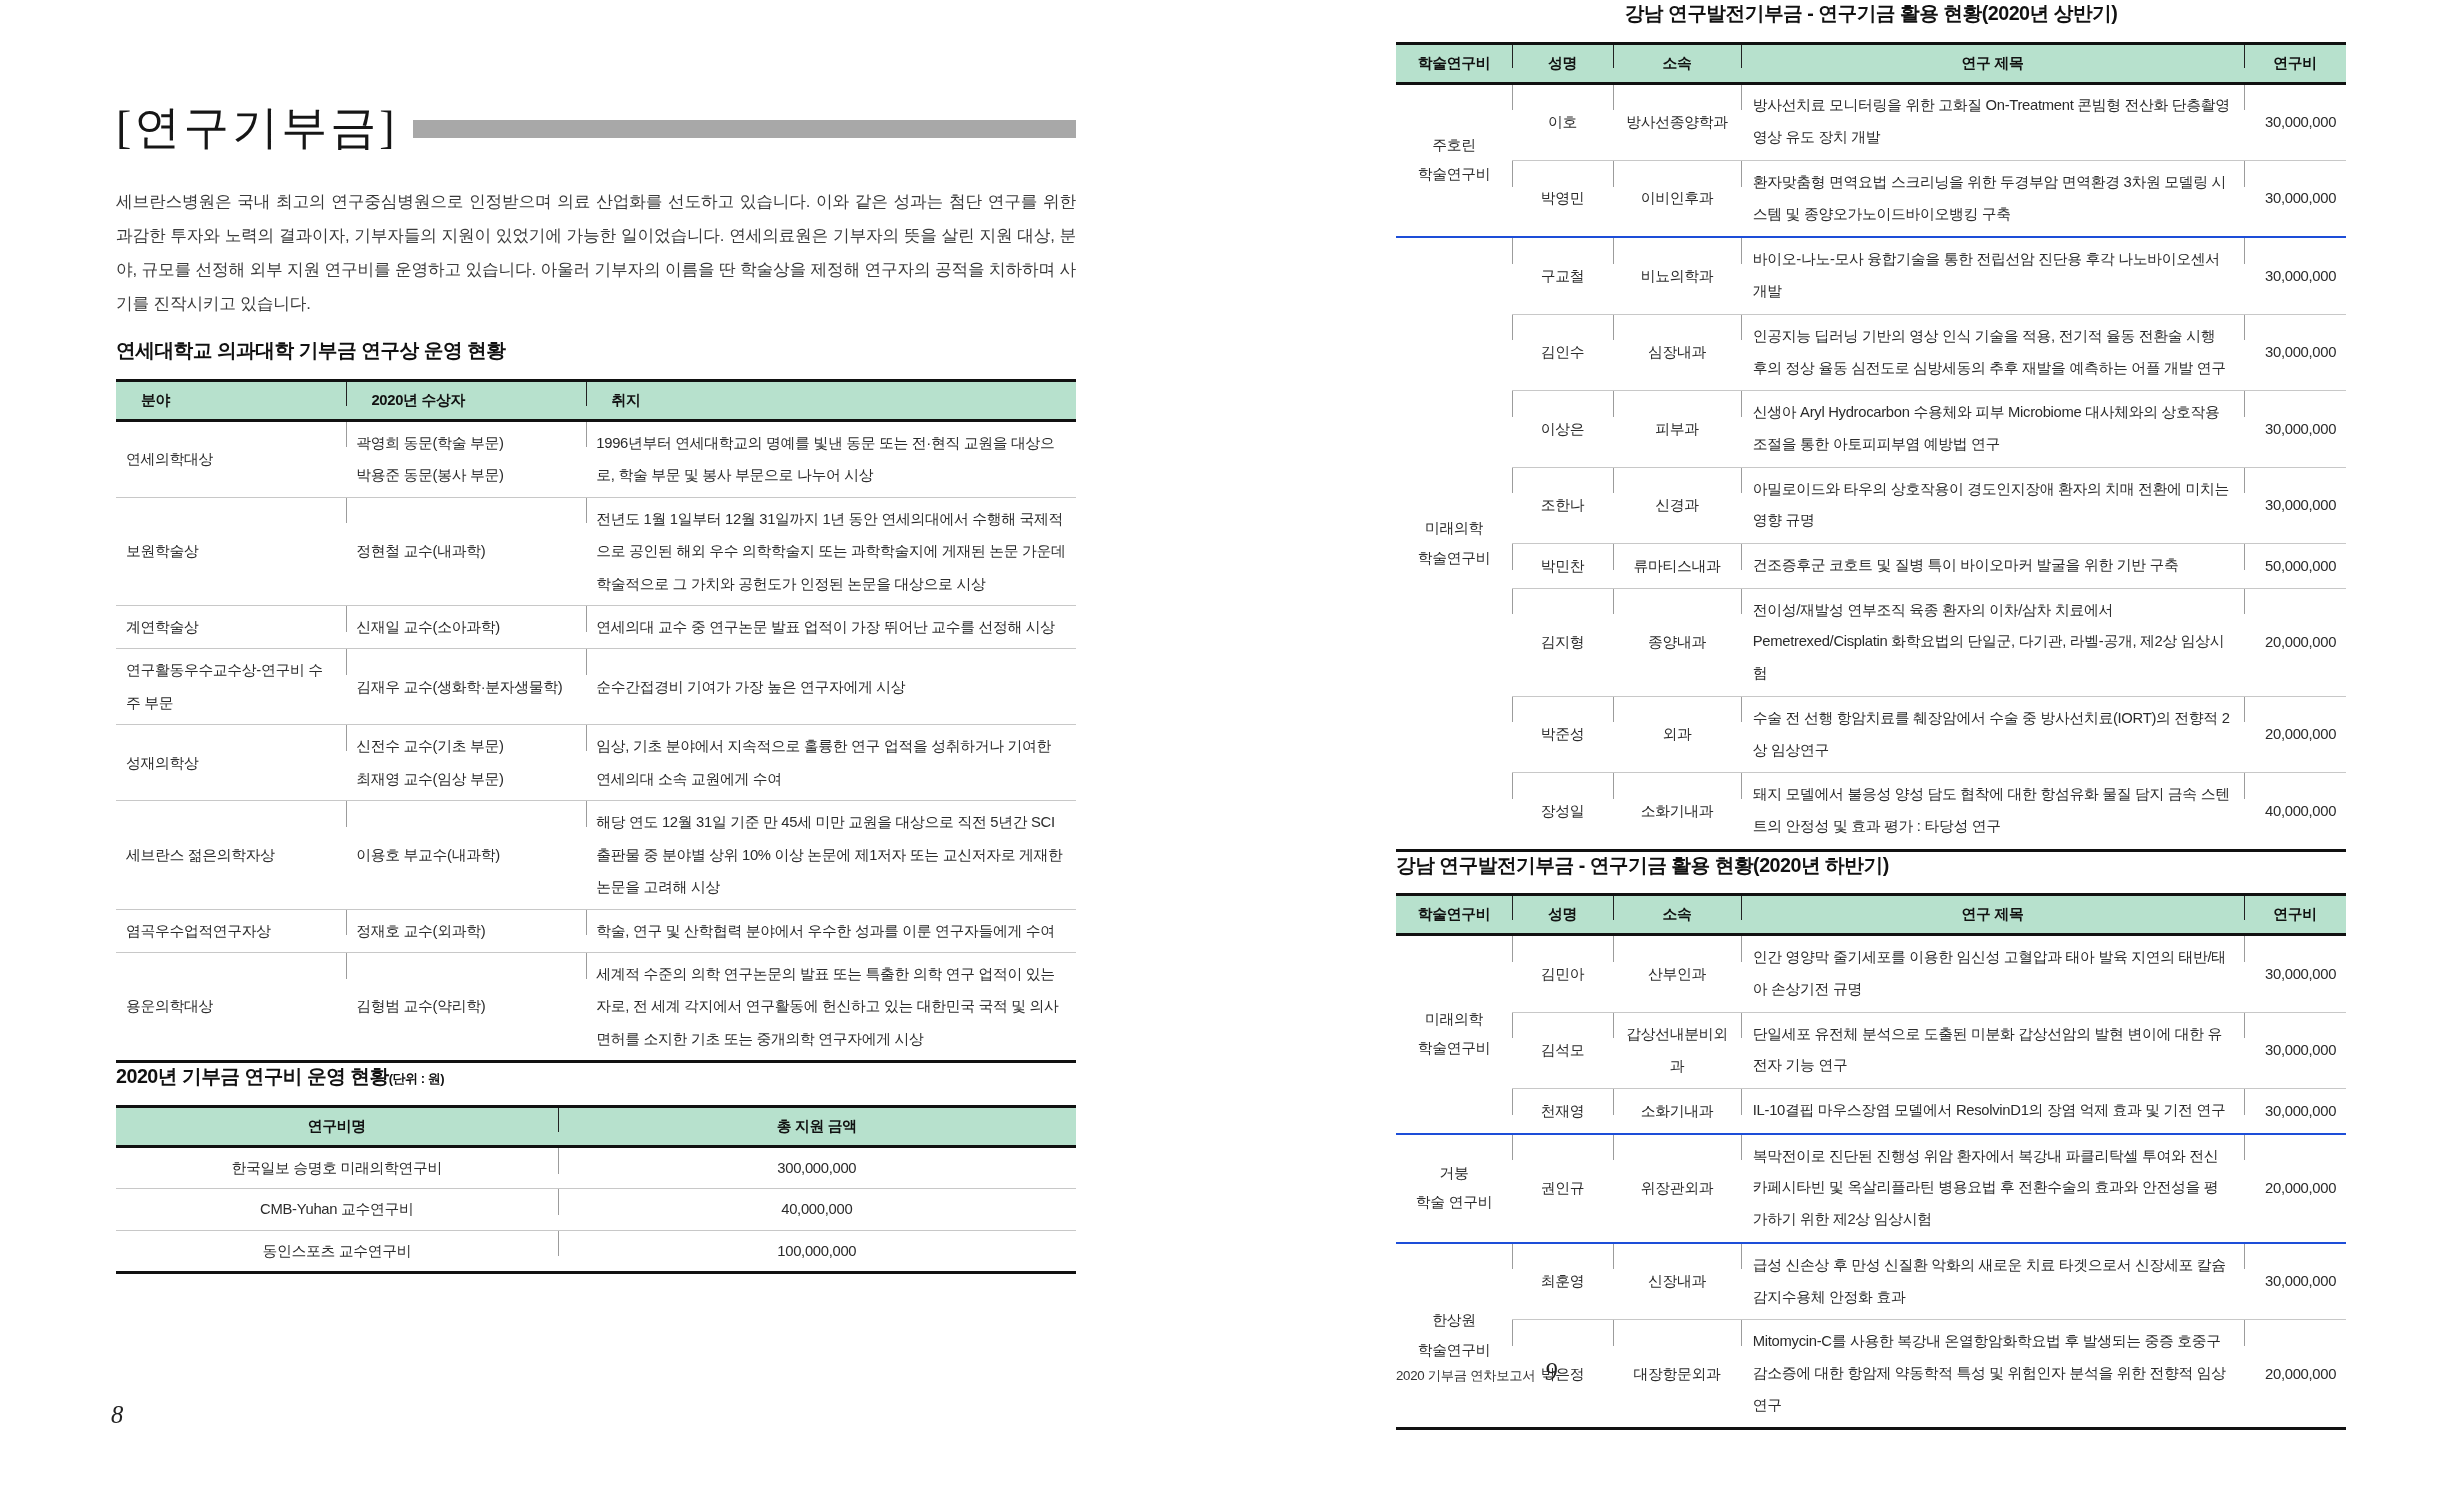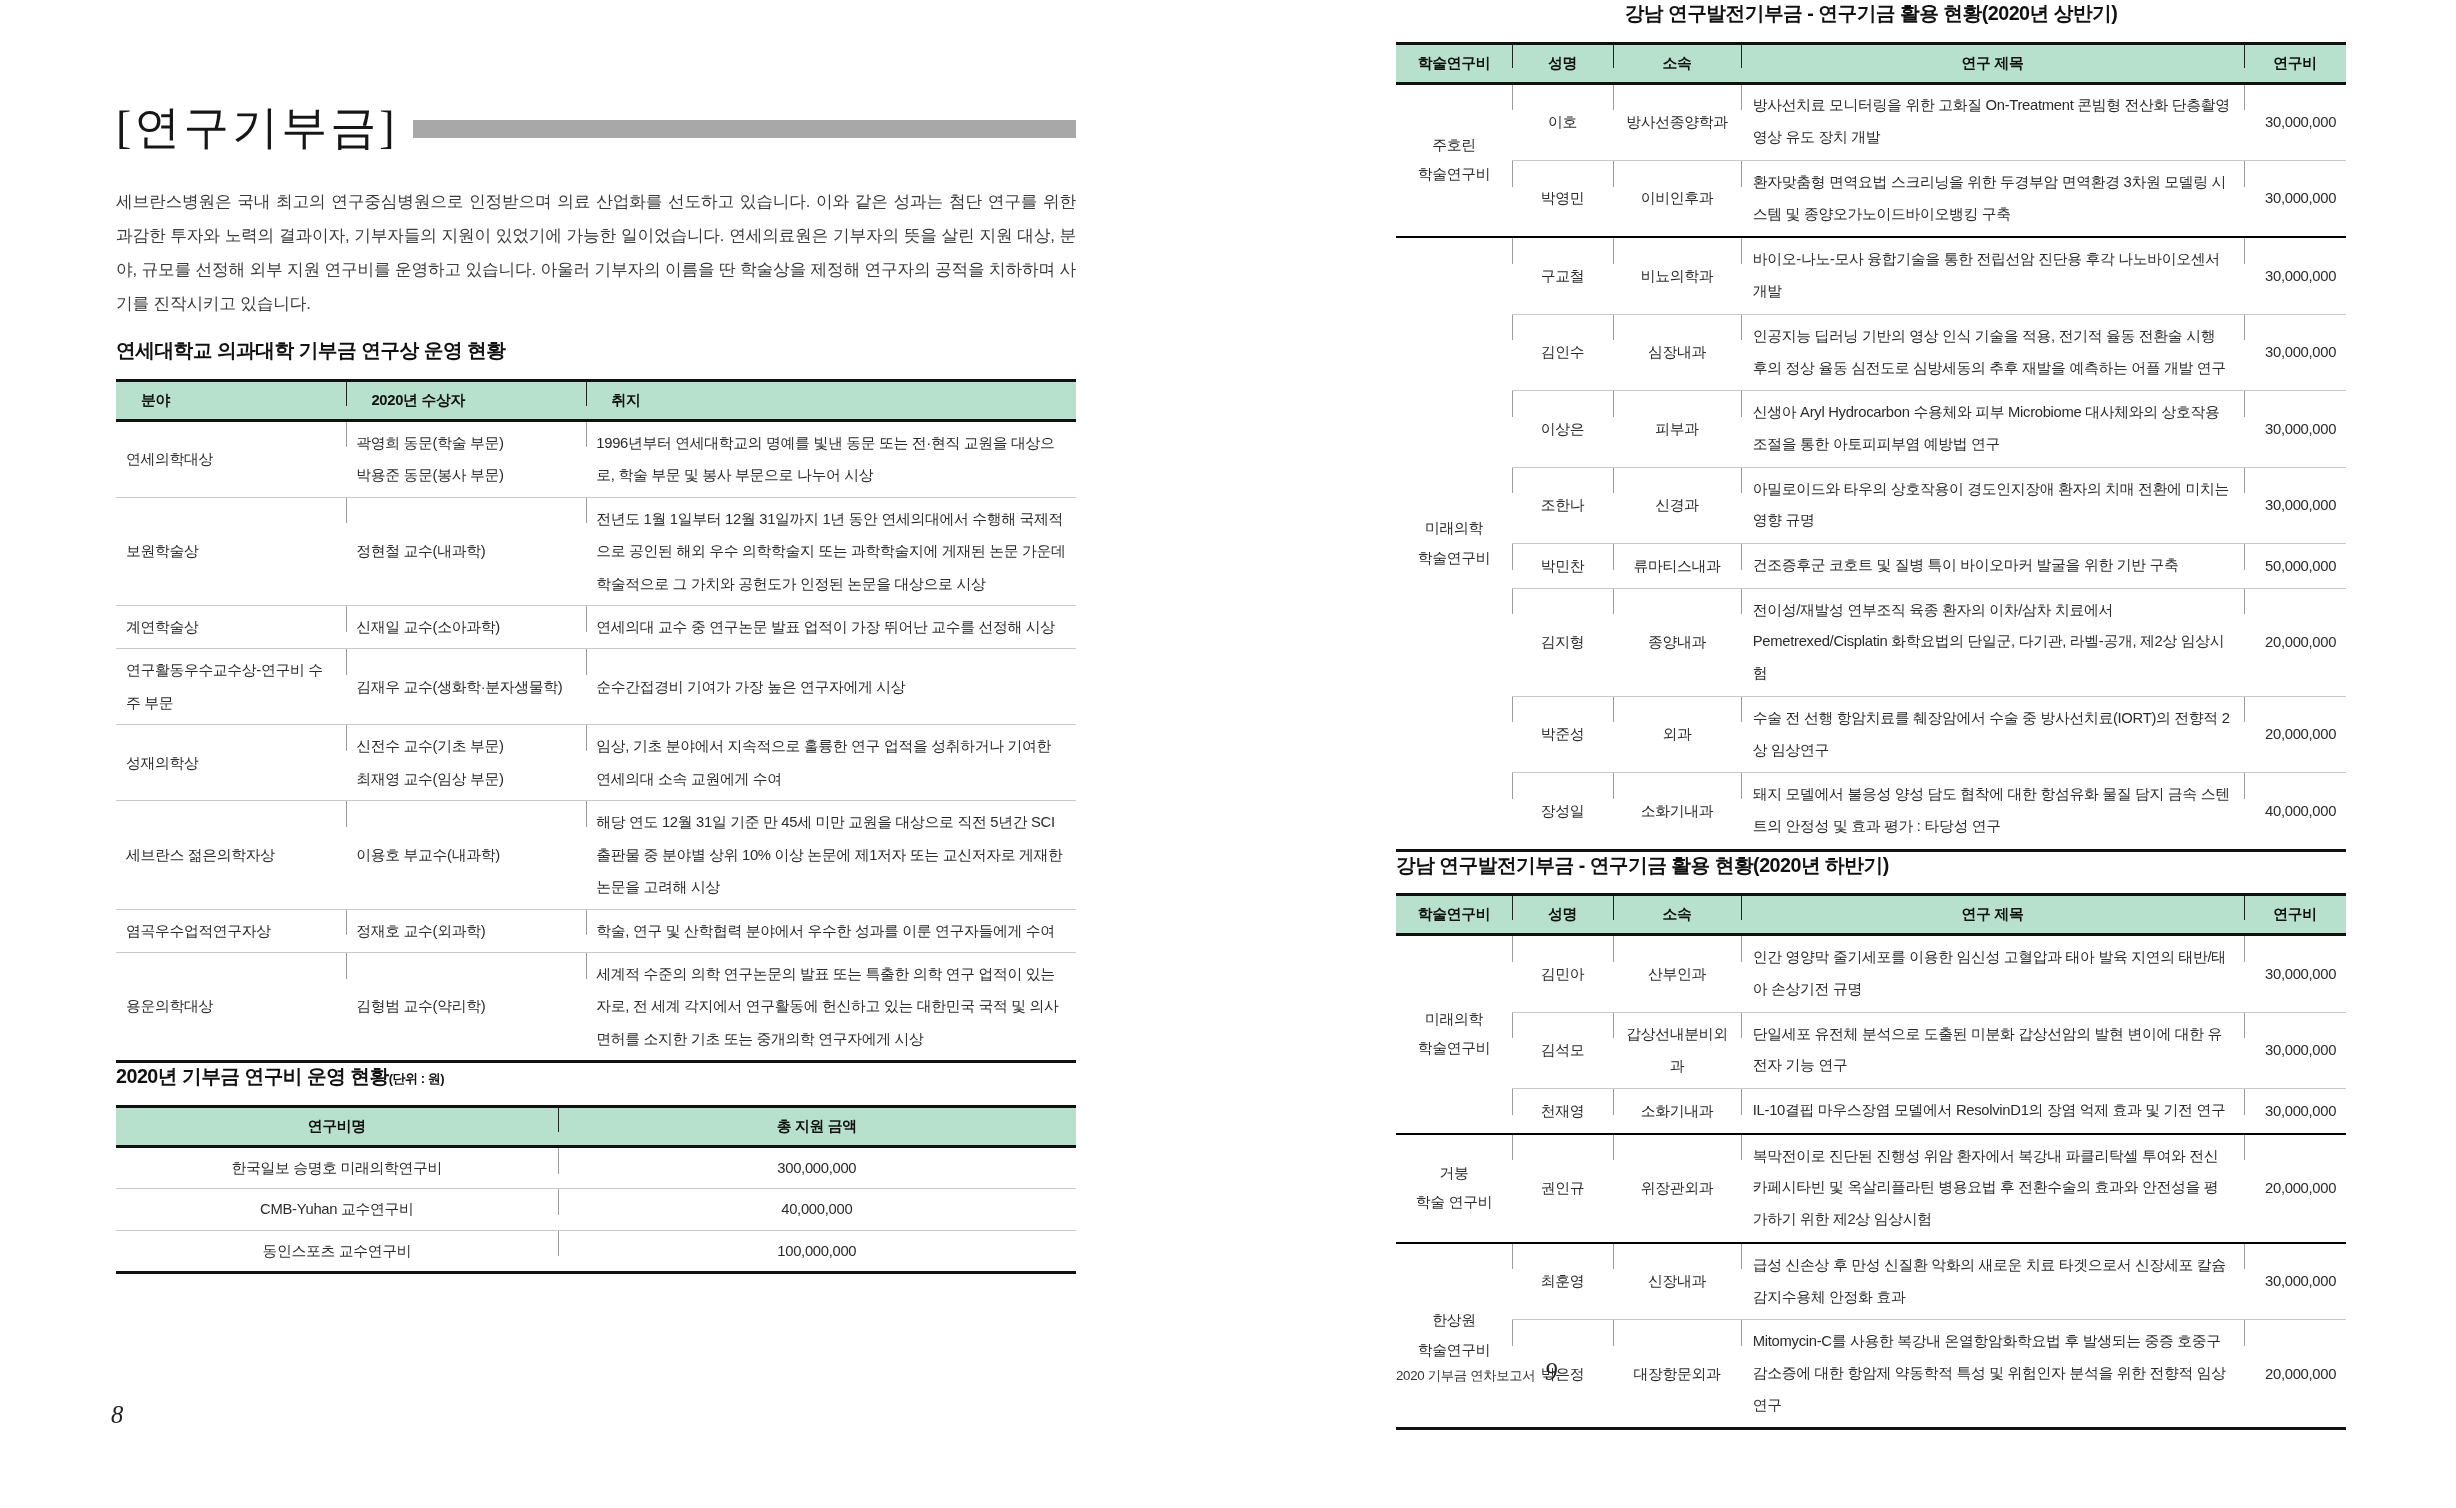"바이오-나노-모사 융합기술을 통한 전립선암 진단용" tbody tr.gstart td { border-top: 2px solid #000000 -> 2px solid #1d4ed8 }
